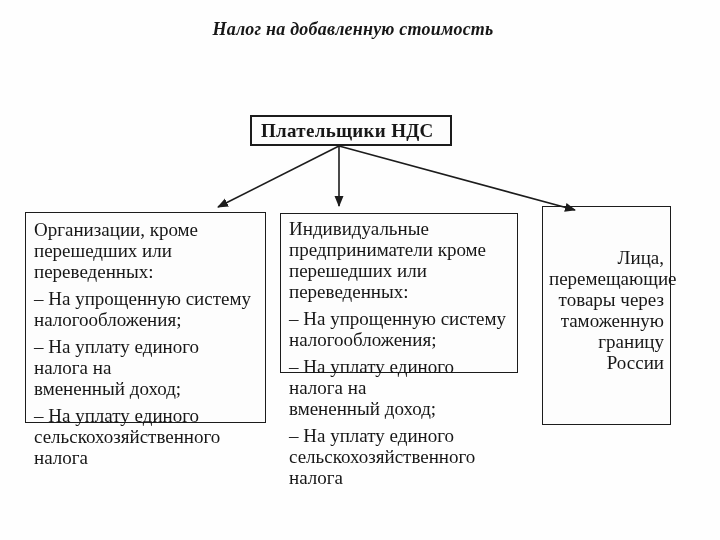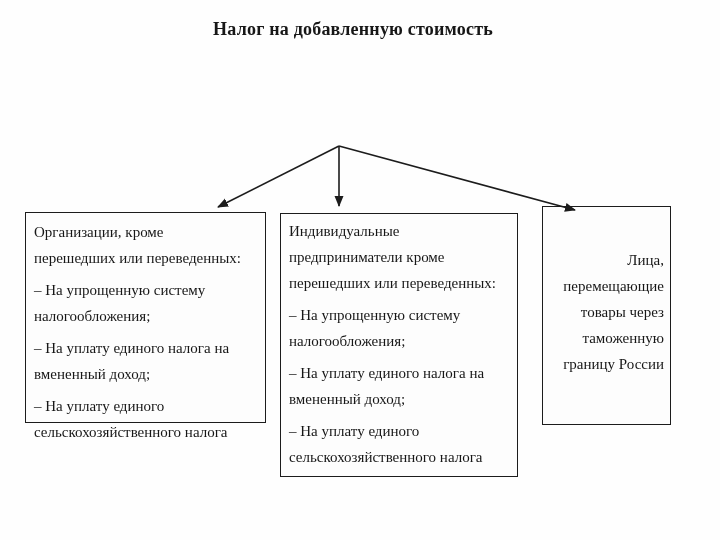"Налог на добавленную стоимость" .title { font-style: none -> italic }
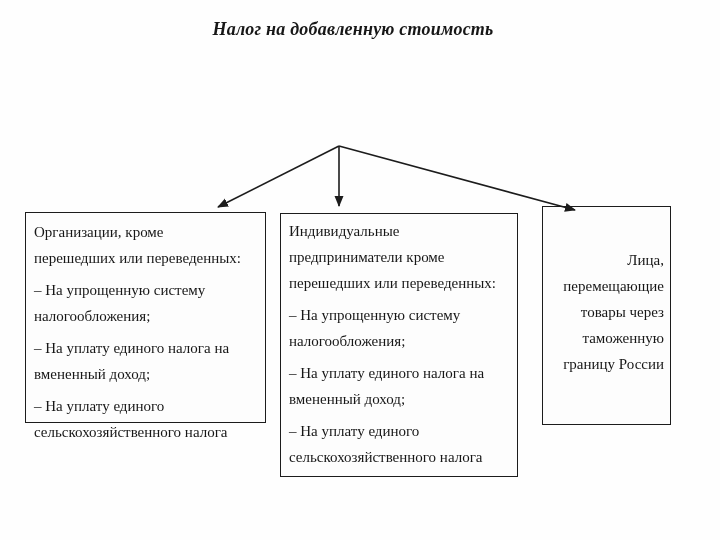"Плательщики НДС" div.root-box { html: none -> <div> <span>Плательщики НДС</span> </div> }
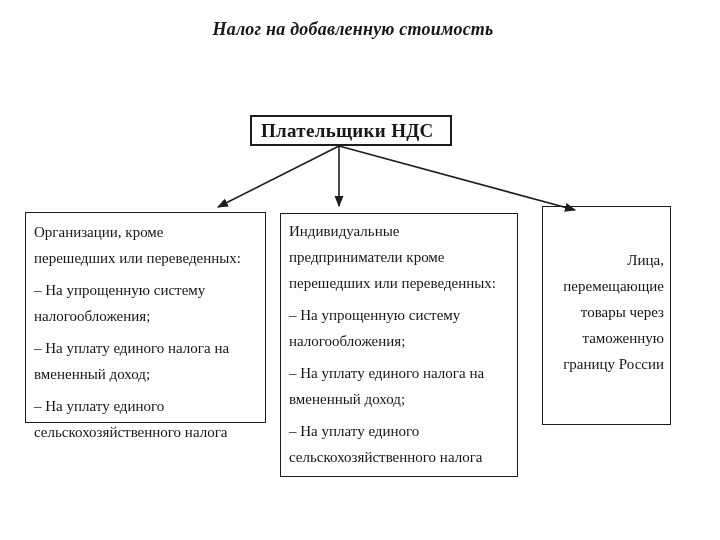"Организации, кроме" .box { font-size: 15px -> 19px; line-height: 26px -> 21px }
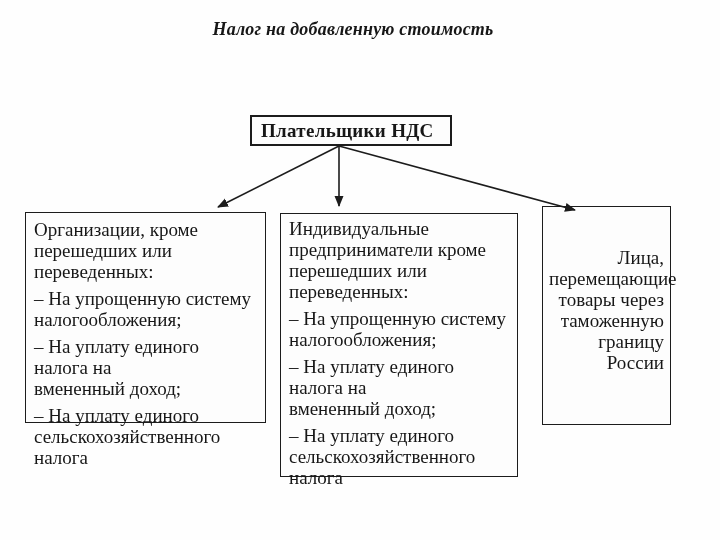"Индивидуальные" .box-middle { height: 264px -> 160px }
